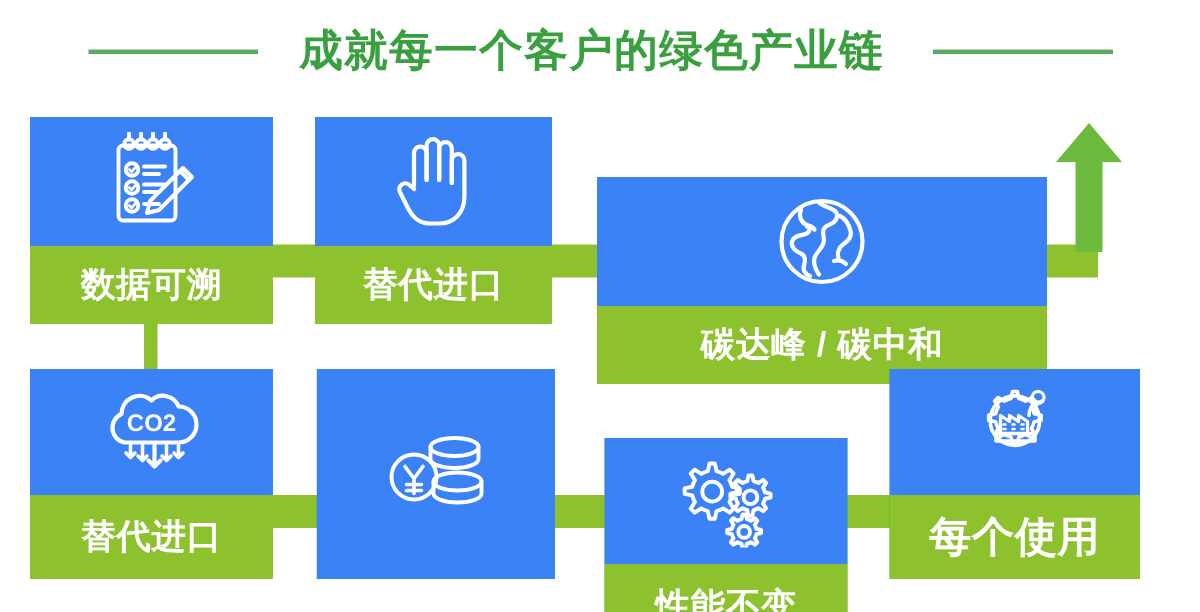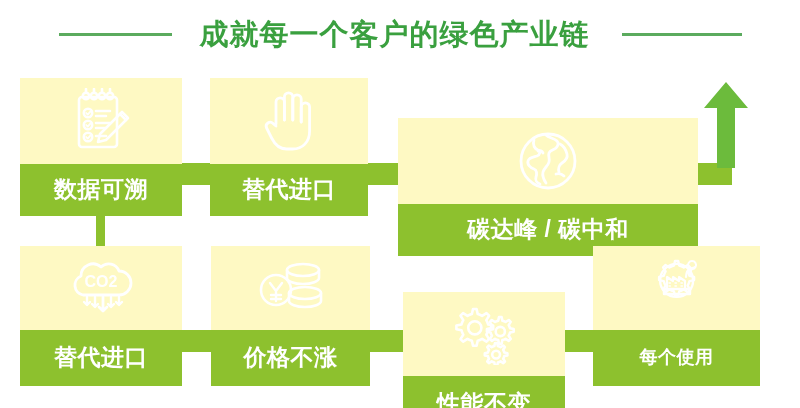"CO2" .card .icon-area { background: #fef9c3 -> #3b82f6 }
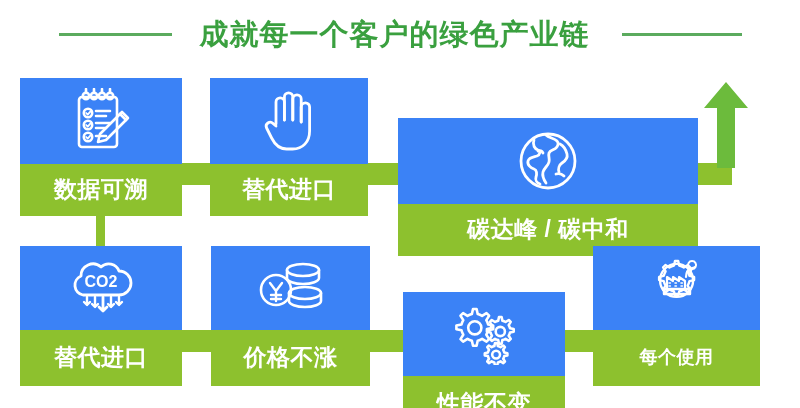"价格不涨" div.label-band { html: <div>价格不涨</div> -> none }
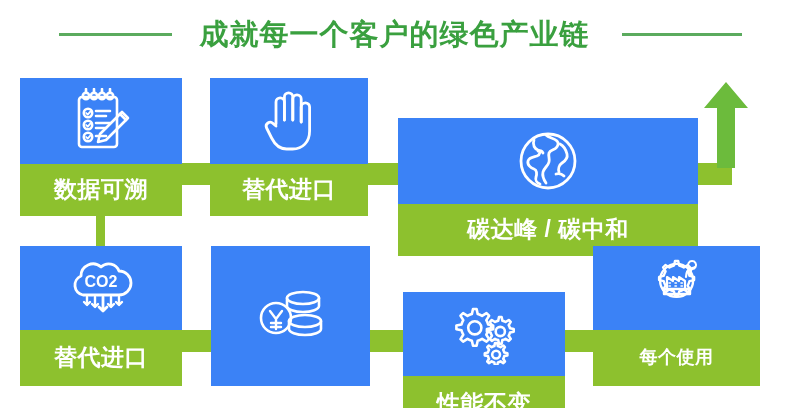"每个使用" .card .label-band.two-line { font-size: 18px -> 28px }
